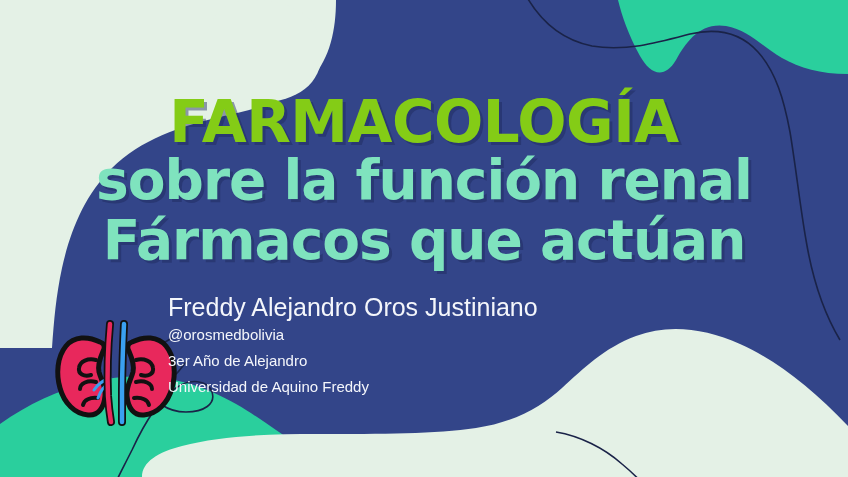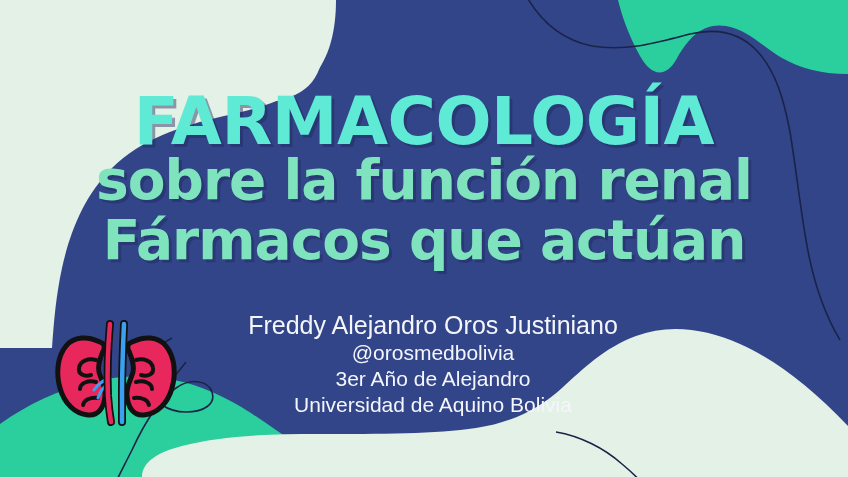"FARMACOLOGÍA" #main-title { color: #5eead4 -> #84cc16; font-size: 66px -> 58px }
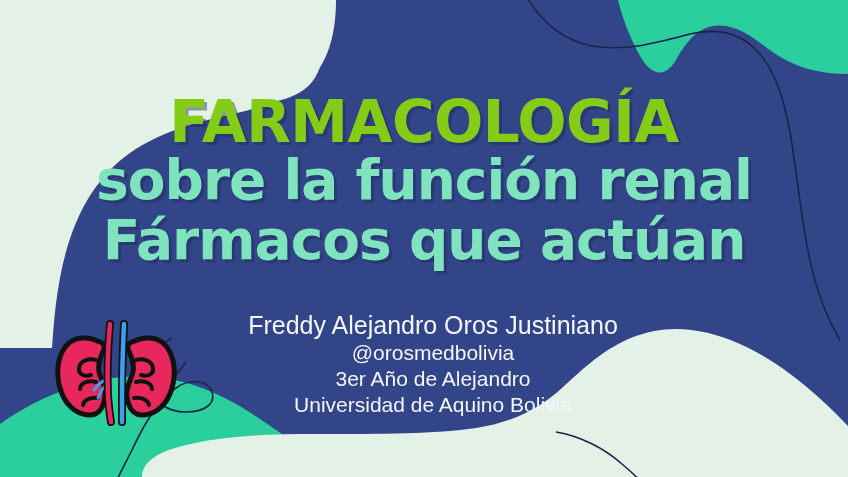"Freddy Alejandro Oros Justiniano" #author-block { text-align: center -> none; top: 310px -> 292px }
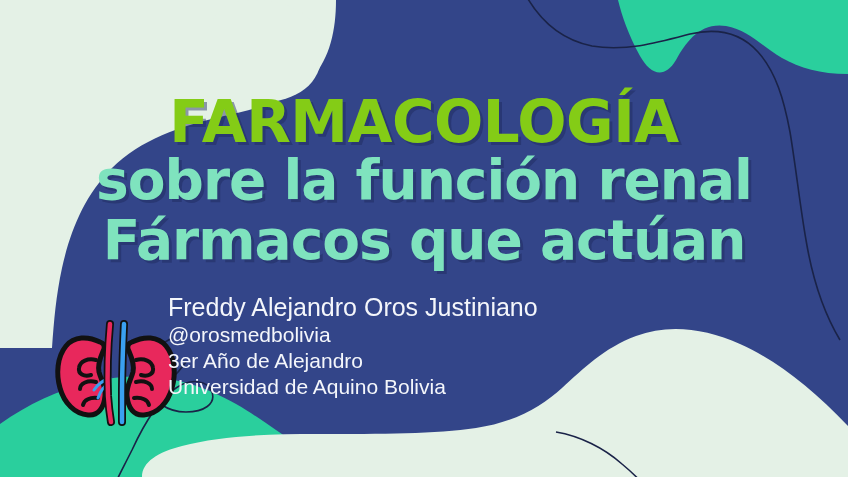"@orosmedbolivia" .author-sub { font-size: 21px -> 15px }
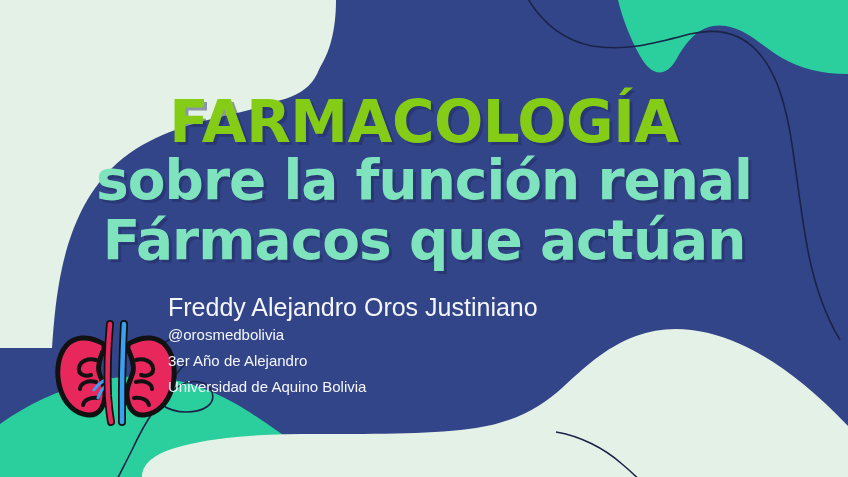"Universidad de Aquino Bolivia" div.author-sub { text: Bolivia -> Freddy }
